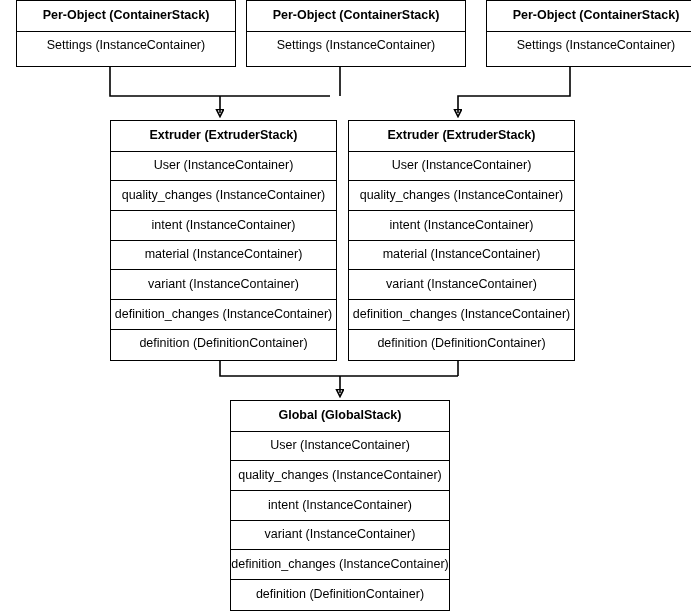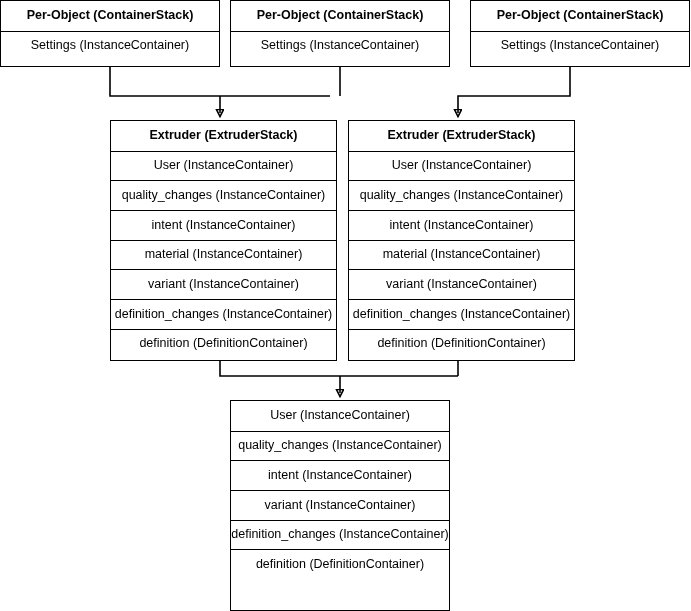"Per-Object (ContainerStack)" .node.perobj { margin-left: none -> 16px }
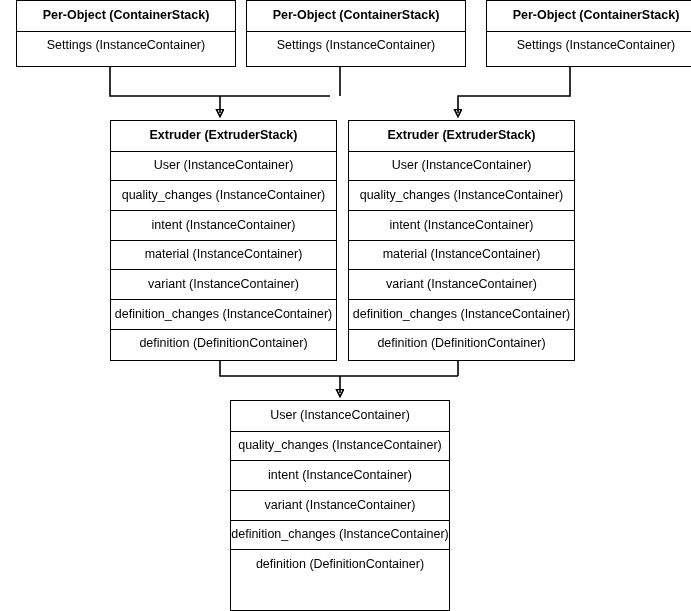"Global (GlobalStack)" div.row { html: none -> <div>Global (GlobalStack)</div> }
